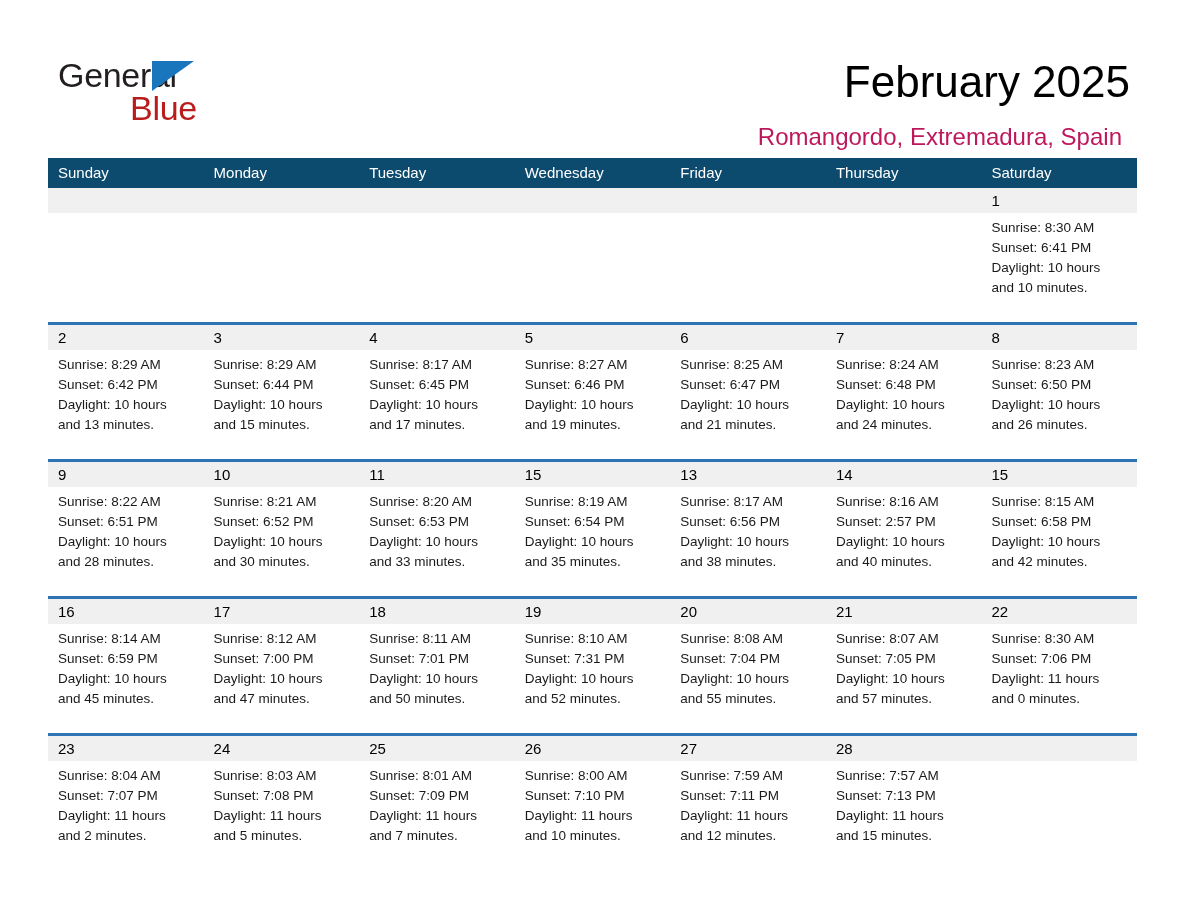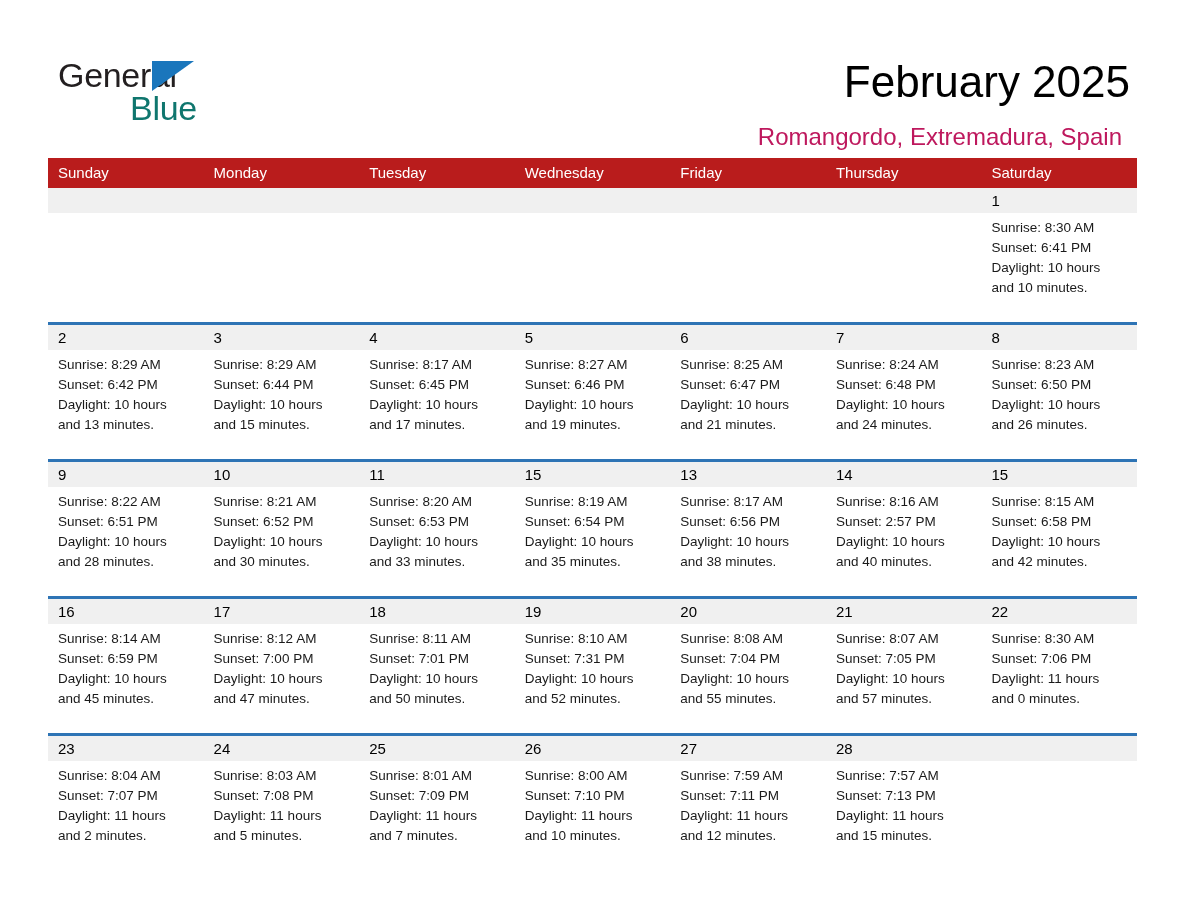"Blue" .logo-blue { color: #0f766e -> #b91c1c }
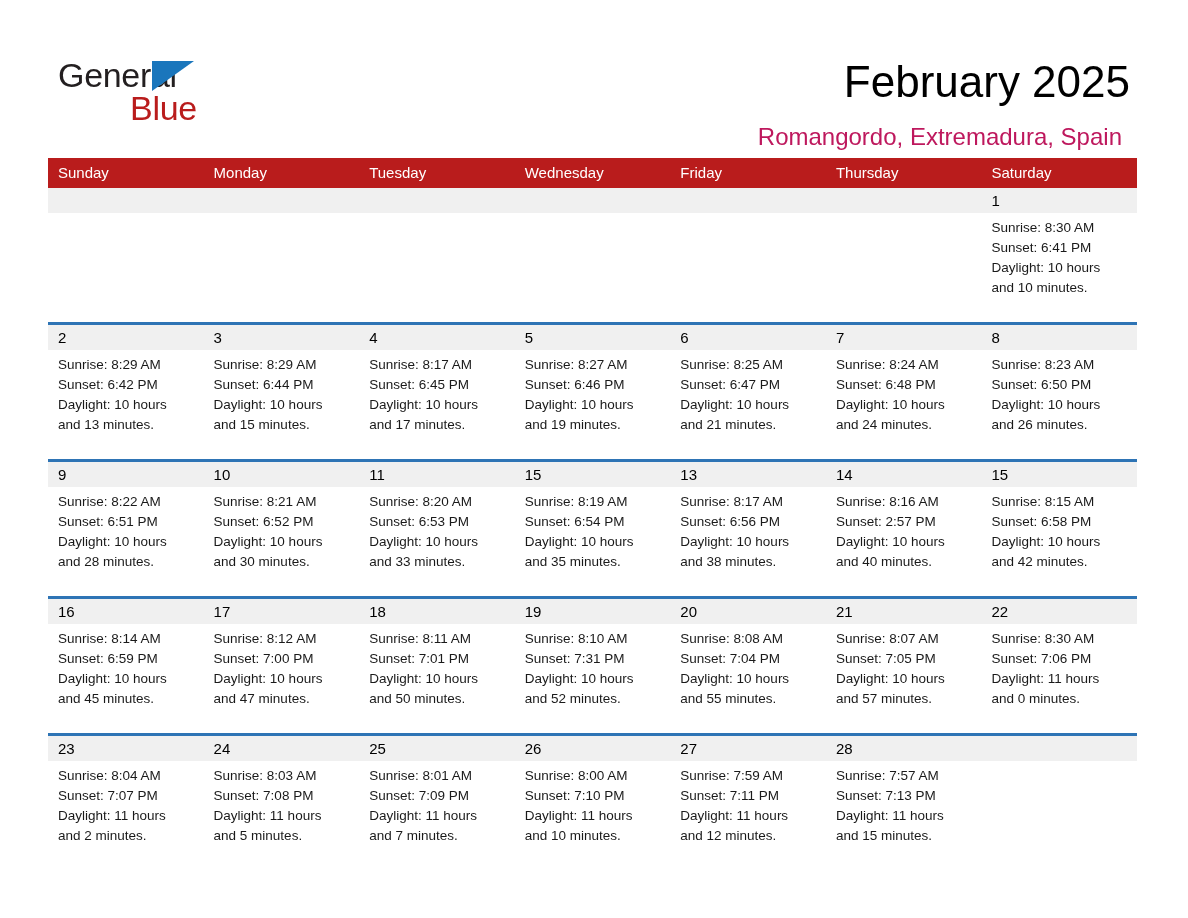"Sunday" .cal-head { background: #b91c1c -> #0c4a6e }
